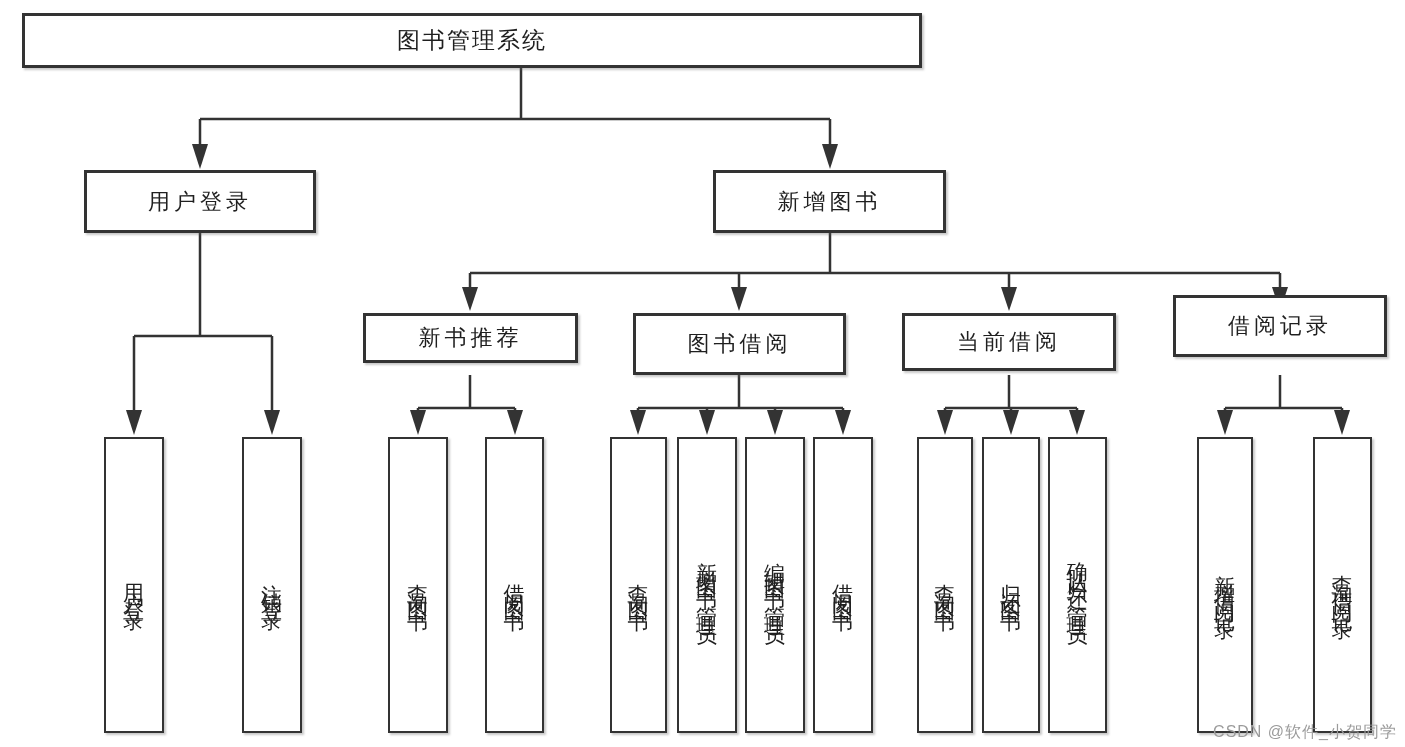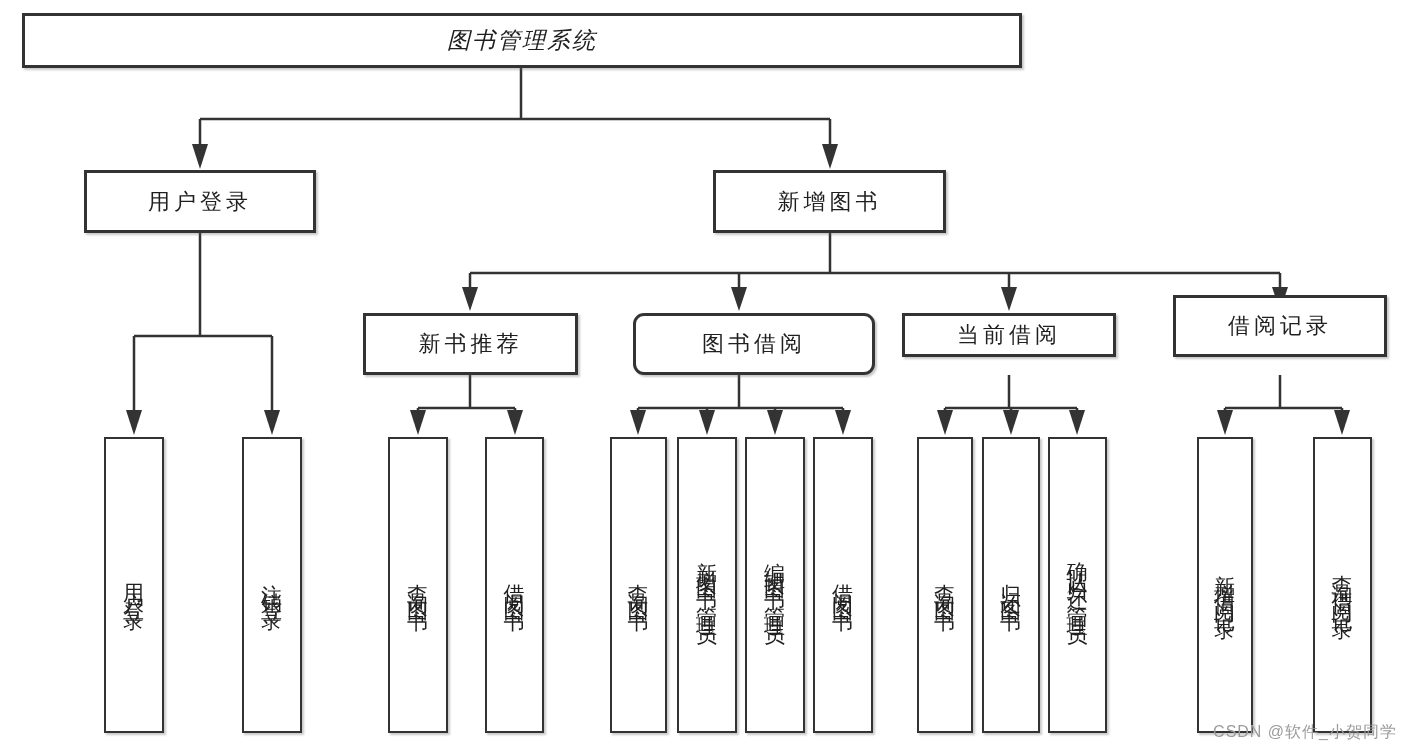"图书管理系统" div.node { font-style: italic -> none; width: 1000px -> 900px }
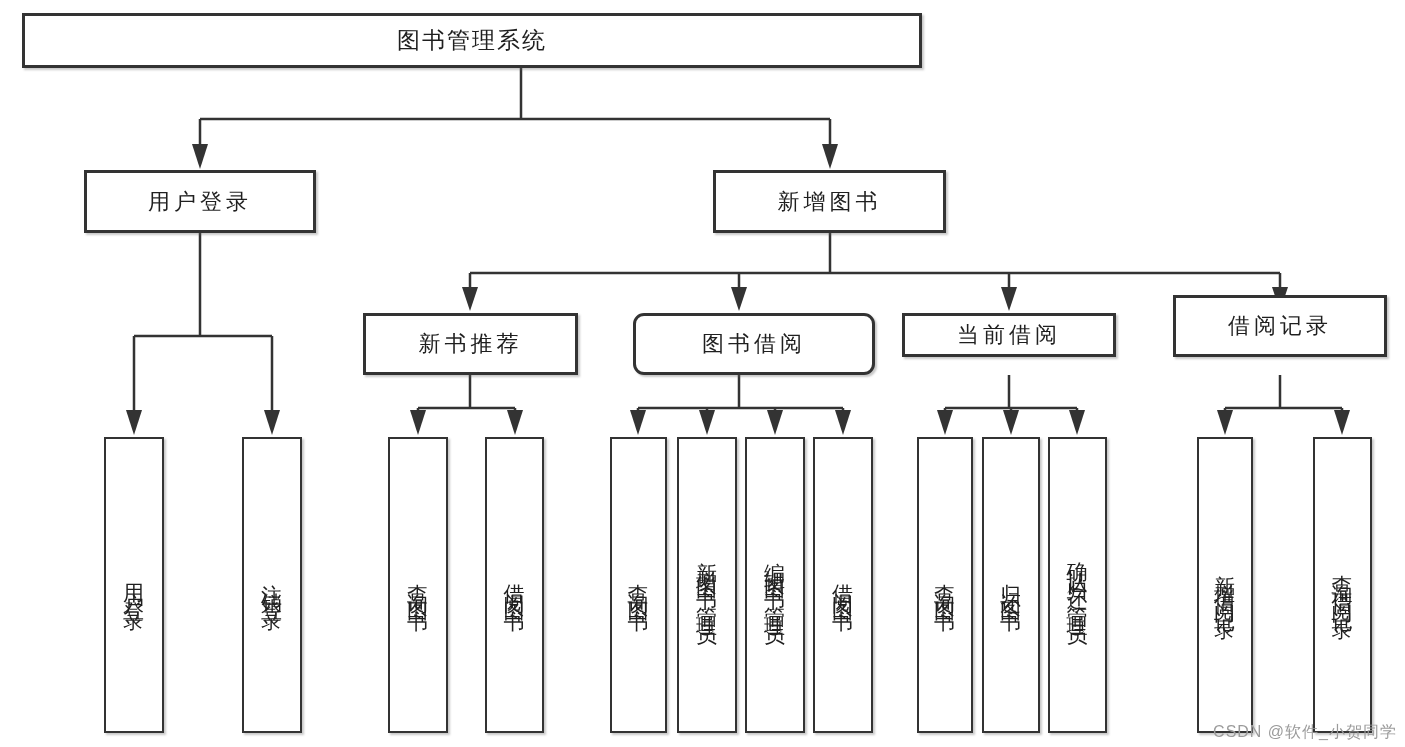"新书推荐" div.node { height: 62px -> 50px }
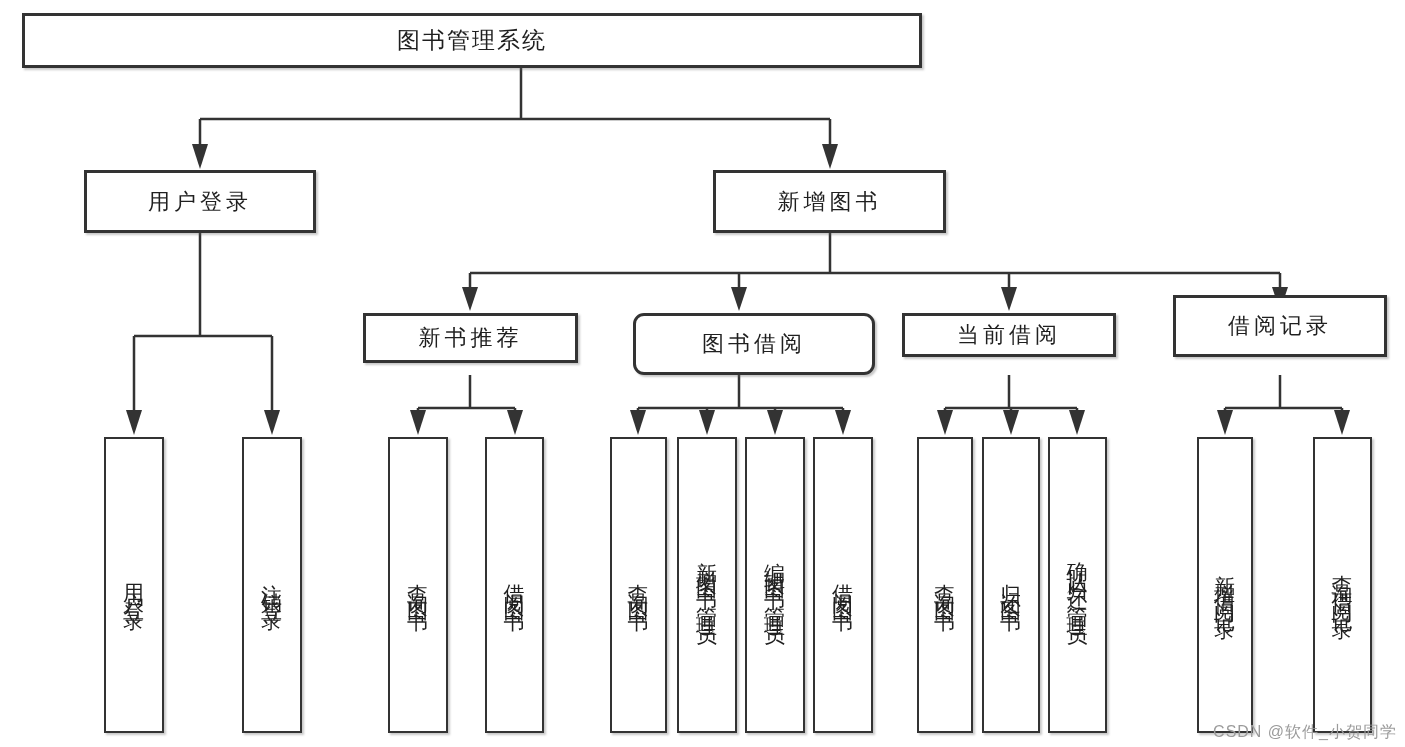"图书借阅" div.node { border-radius: 11px -> none; width: 242px -> 213px }
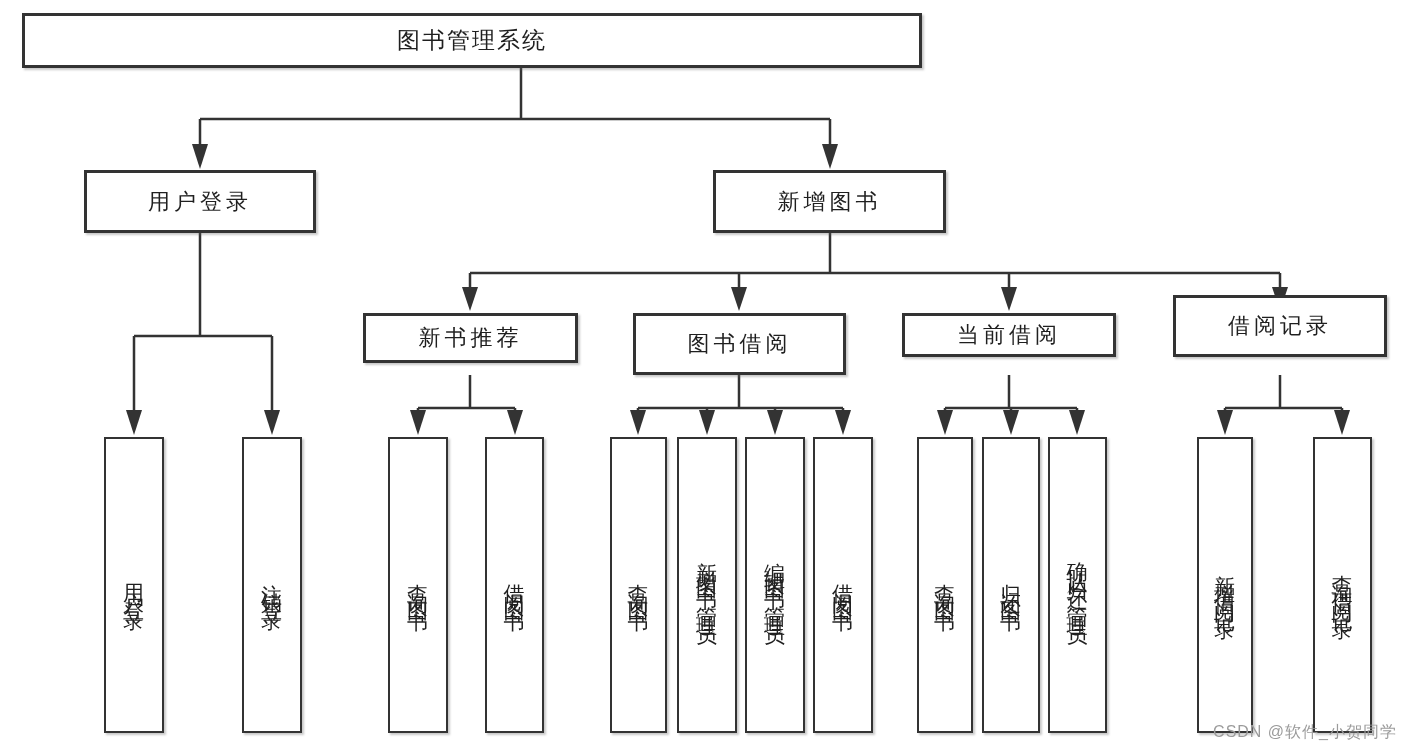"当前借阅" div.node { height: 44px -> 58px }
